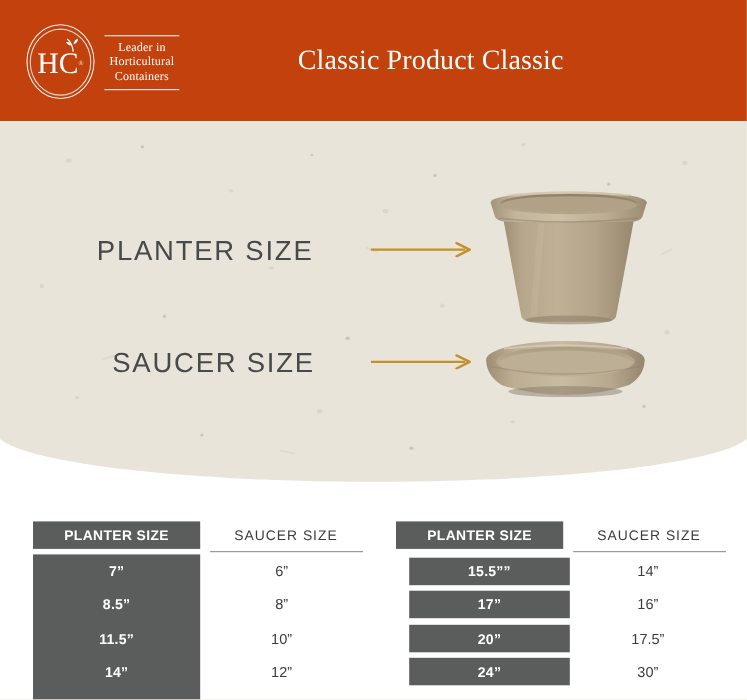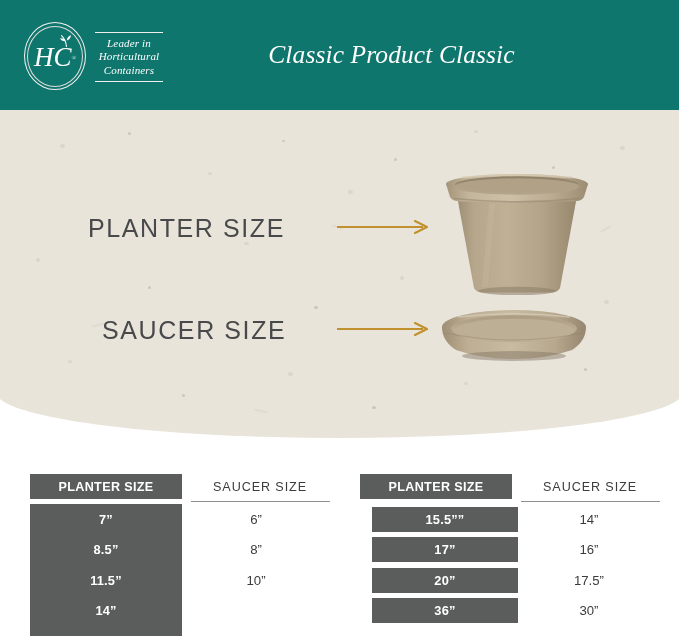"HC" .header { background: #0f766e -> #c2410c; font-style: italic -> none }
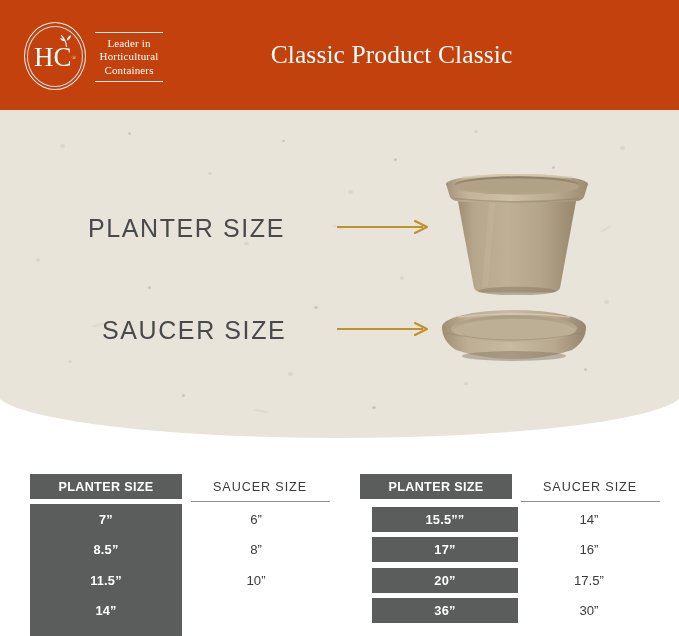"12”" div.c2 { html: none -> <div>12”</div> }
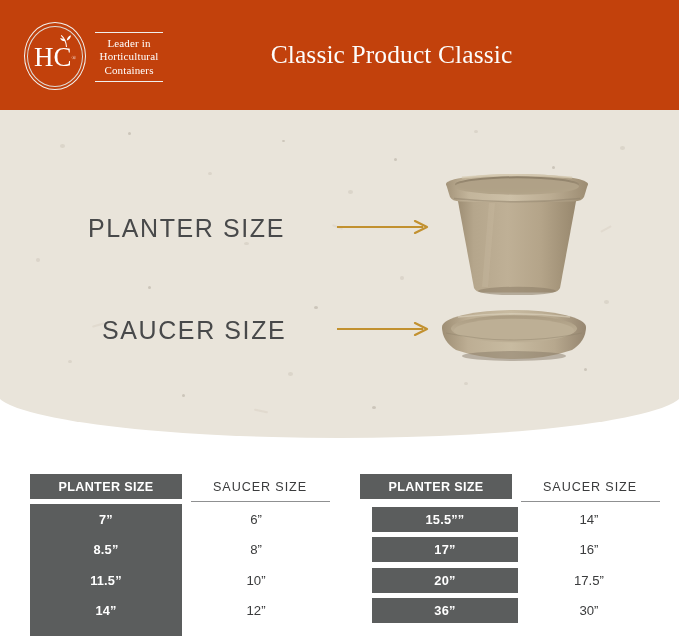"36”" div.c1 { text: 36 -> 24 }
